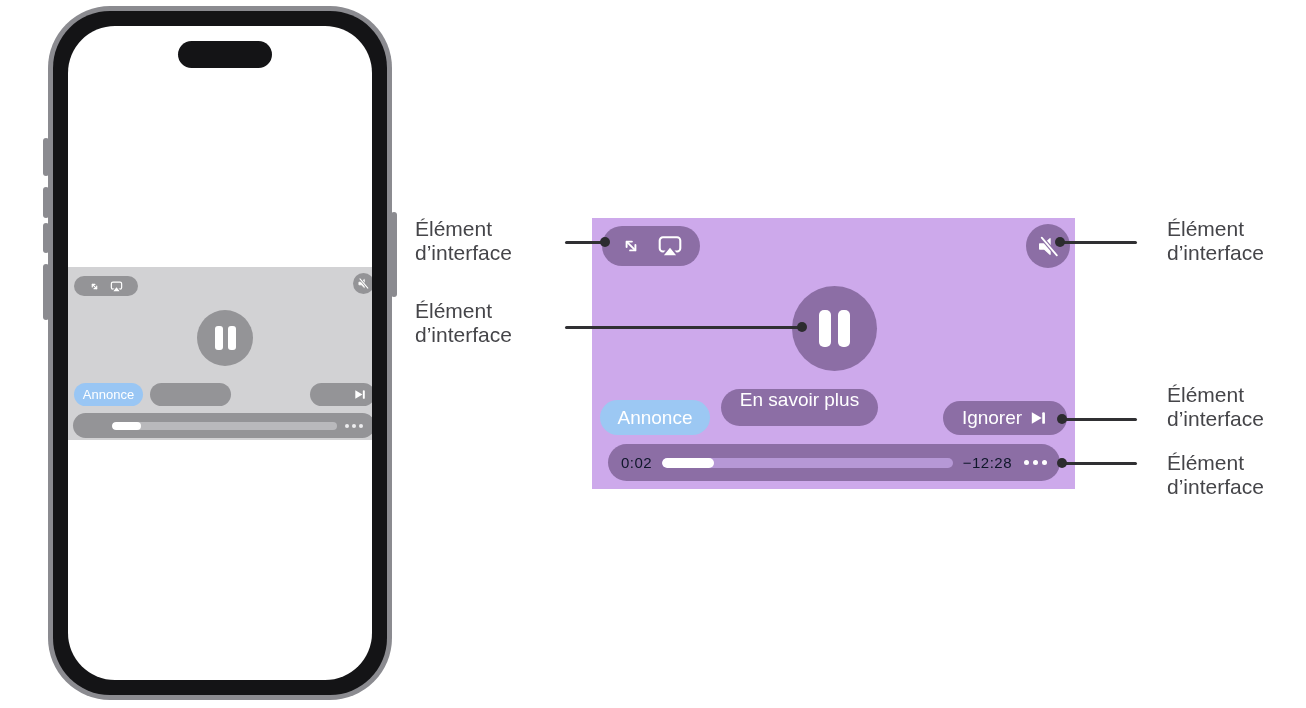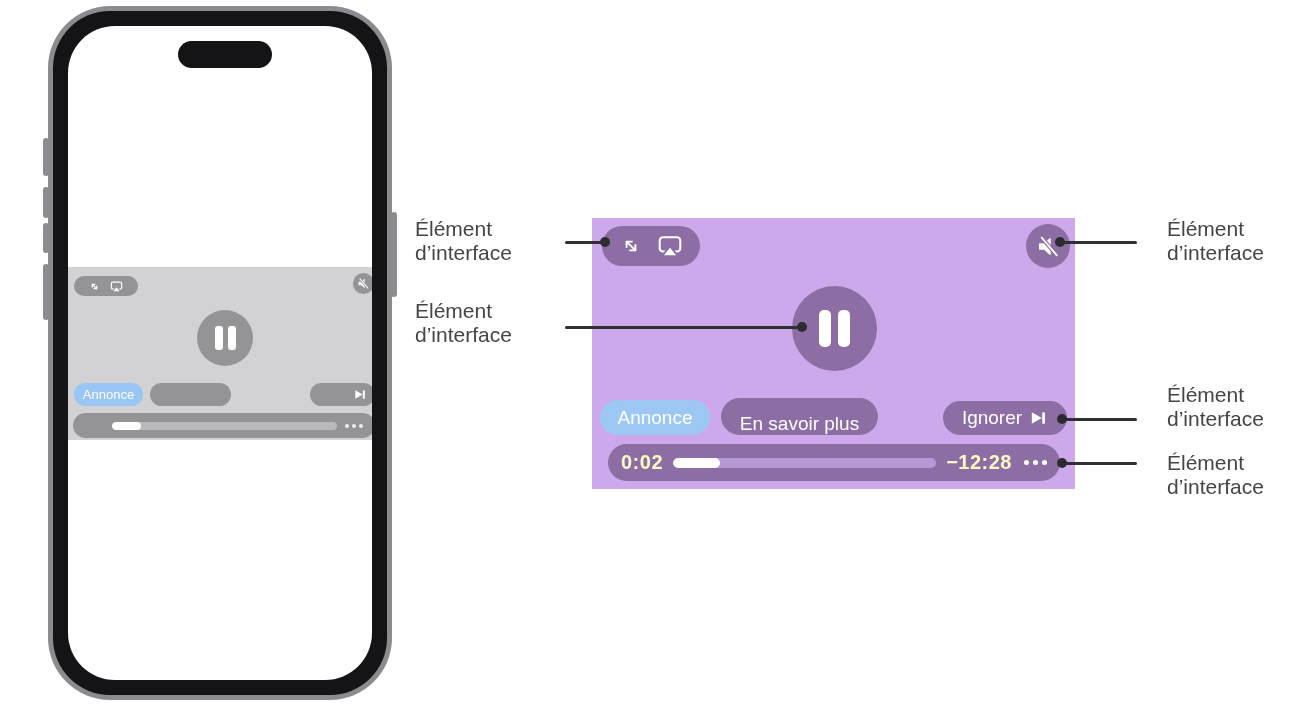"En savoir plus" .p-learn { align-items: flex-end -> flex-start; top: 180px -> 171px }
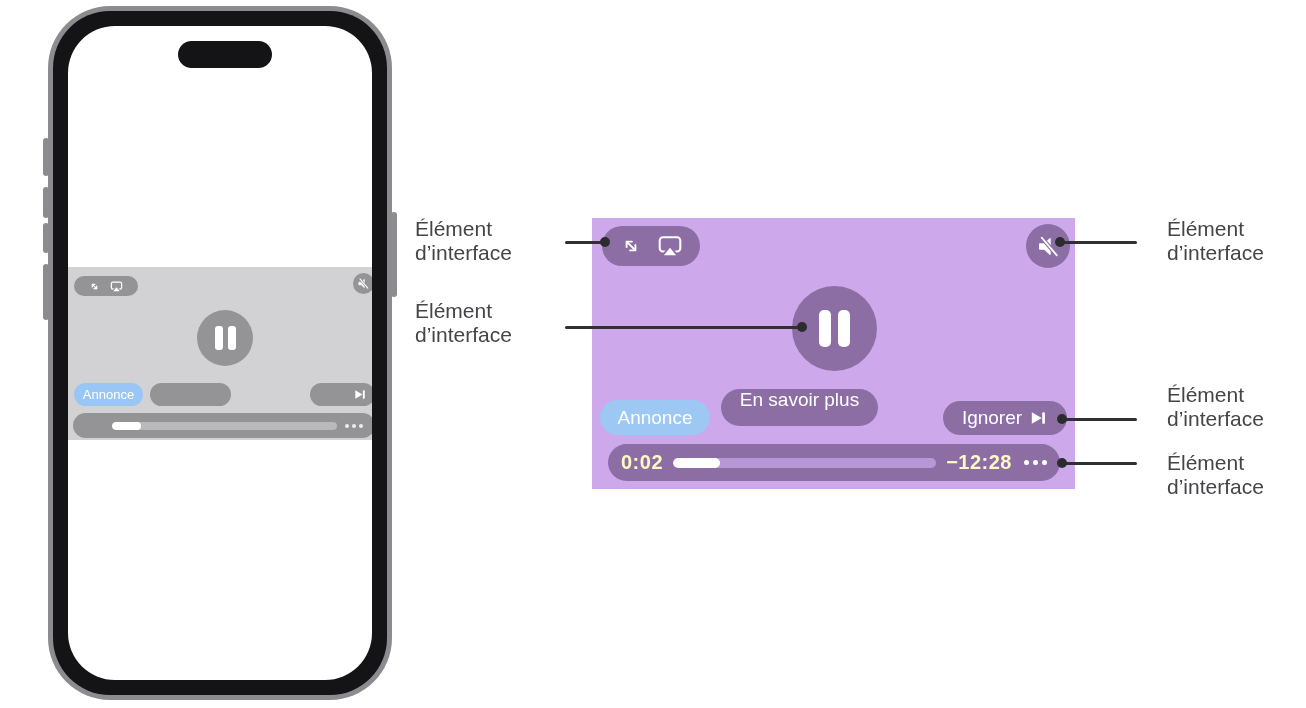"0:02" .p-time { color: #fef9c3 -> #0f172a; font-size: 20px -> 15px; font-weight: bold -> none }
